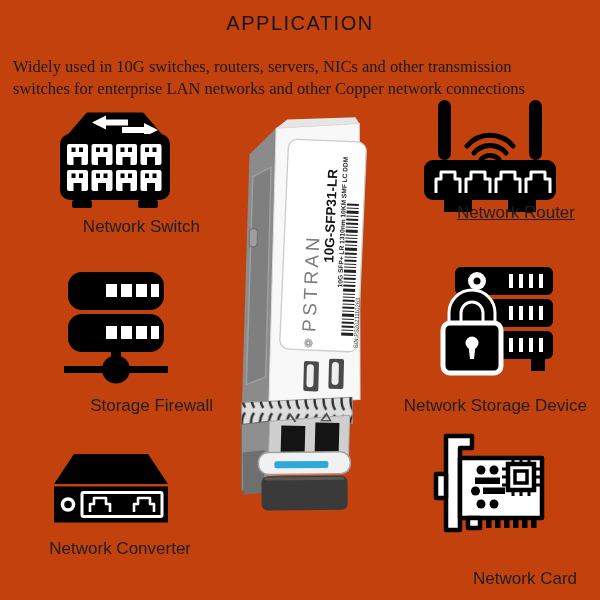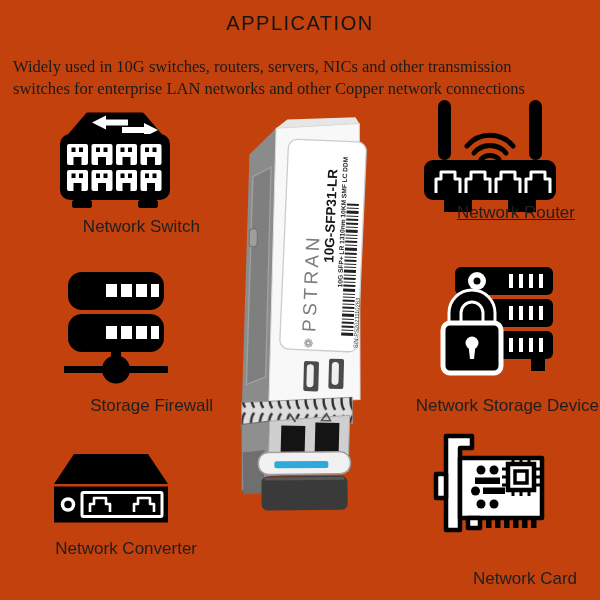"Network Storage Device" div.app-label { margin-left: 12px -> none }
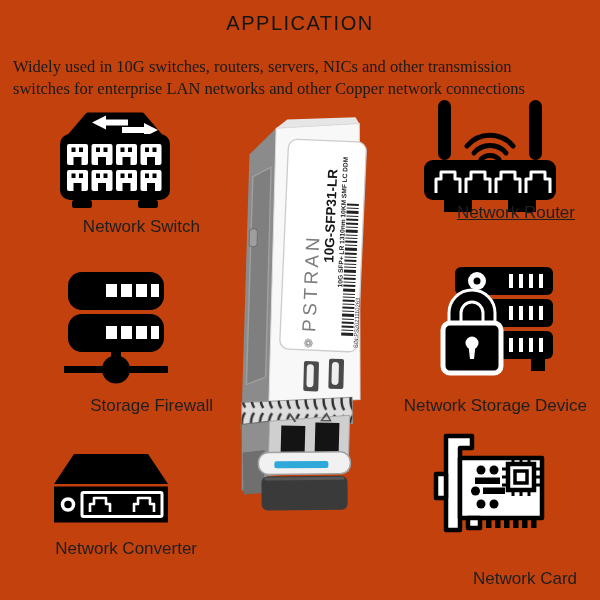"Network Converter" div.app-label { left: 27px -> 21px }
